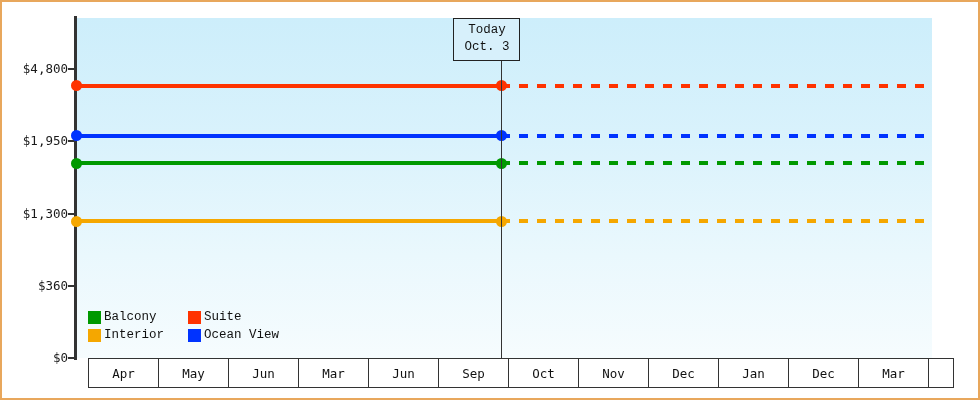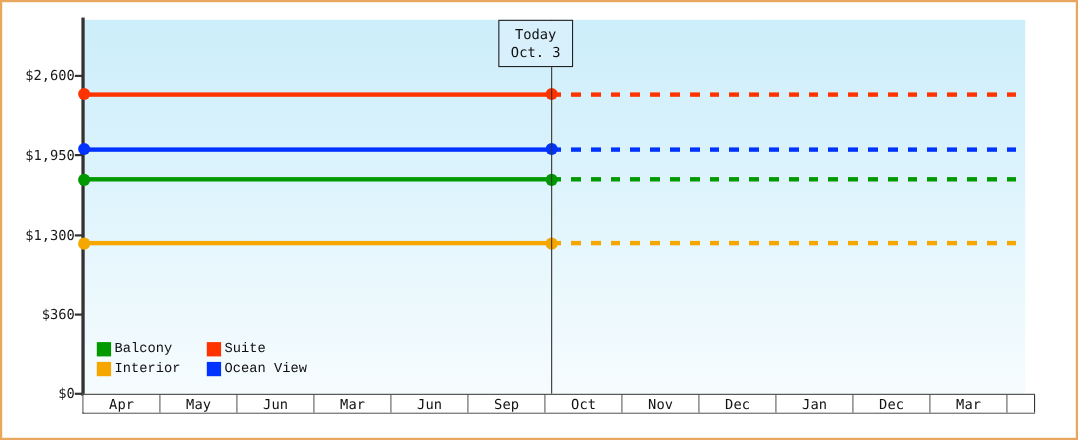"Today" div { font-family: none -> Liberation Mono, monospace }
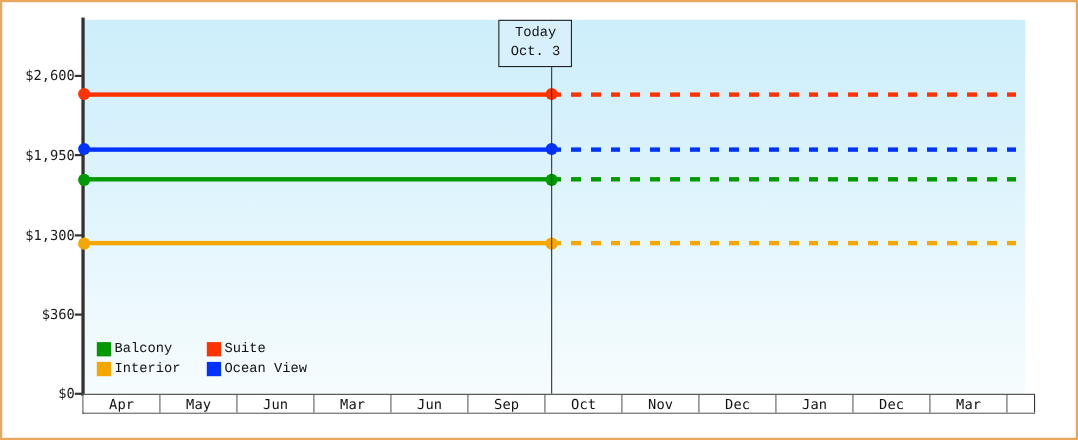"$2,600" div.y-tick-label { text: $2,600 -> $4,800 }
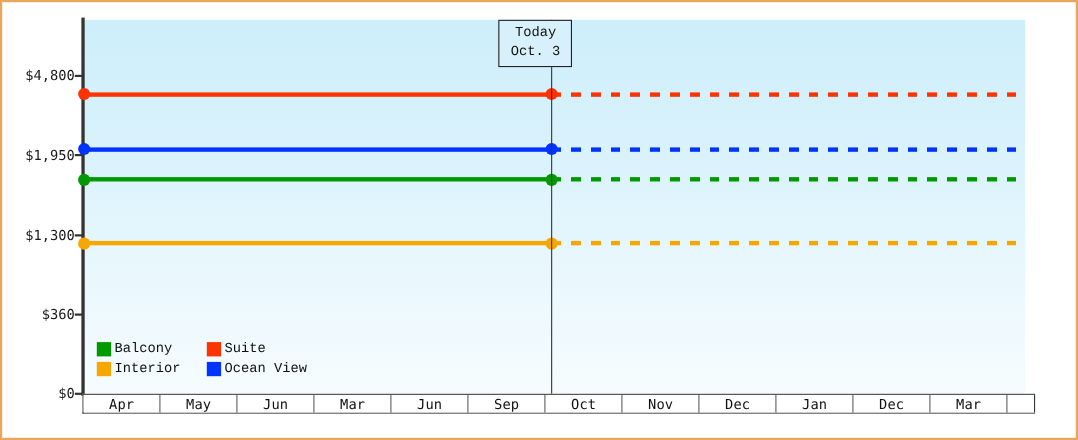"Apr" #x-axis-table { height: 18px -> 30px; left: 75px -> 88px }
